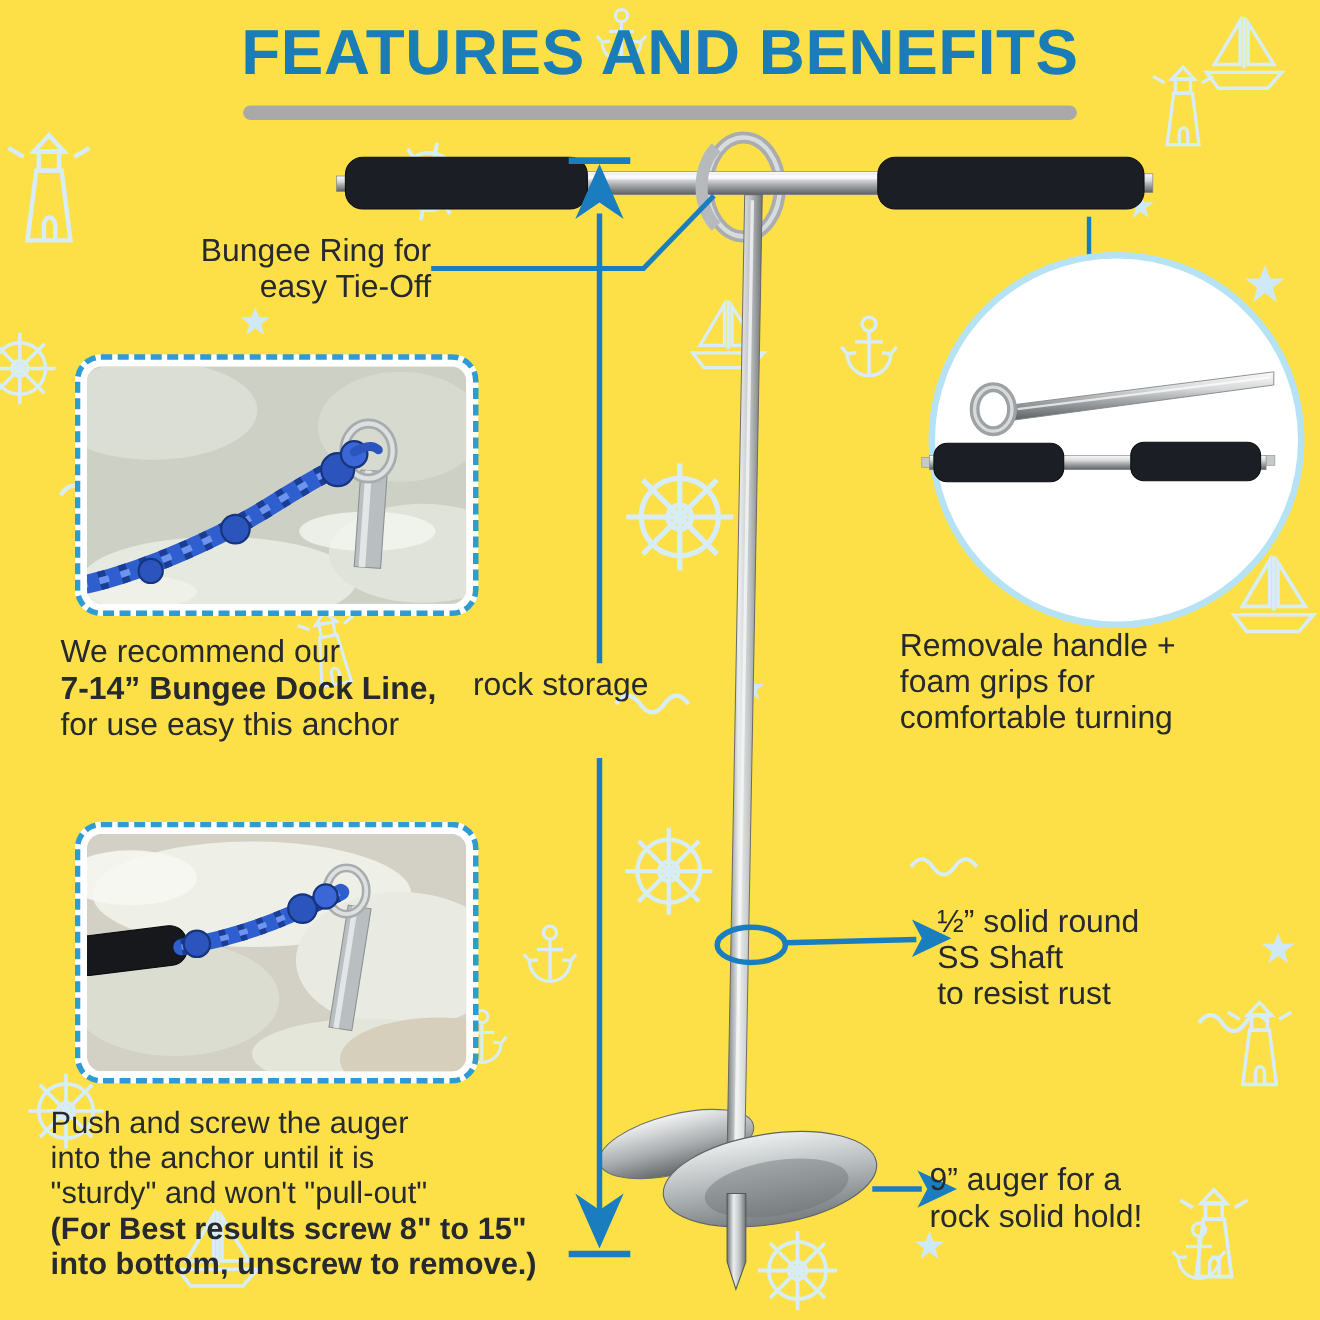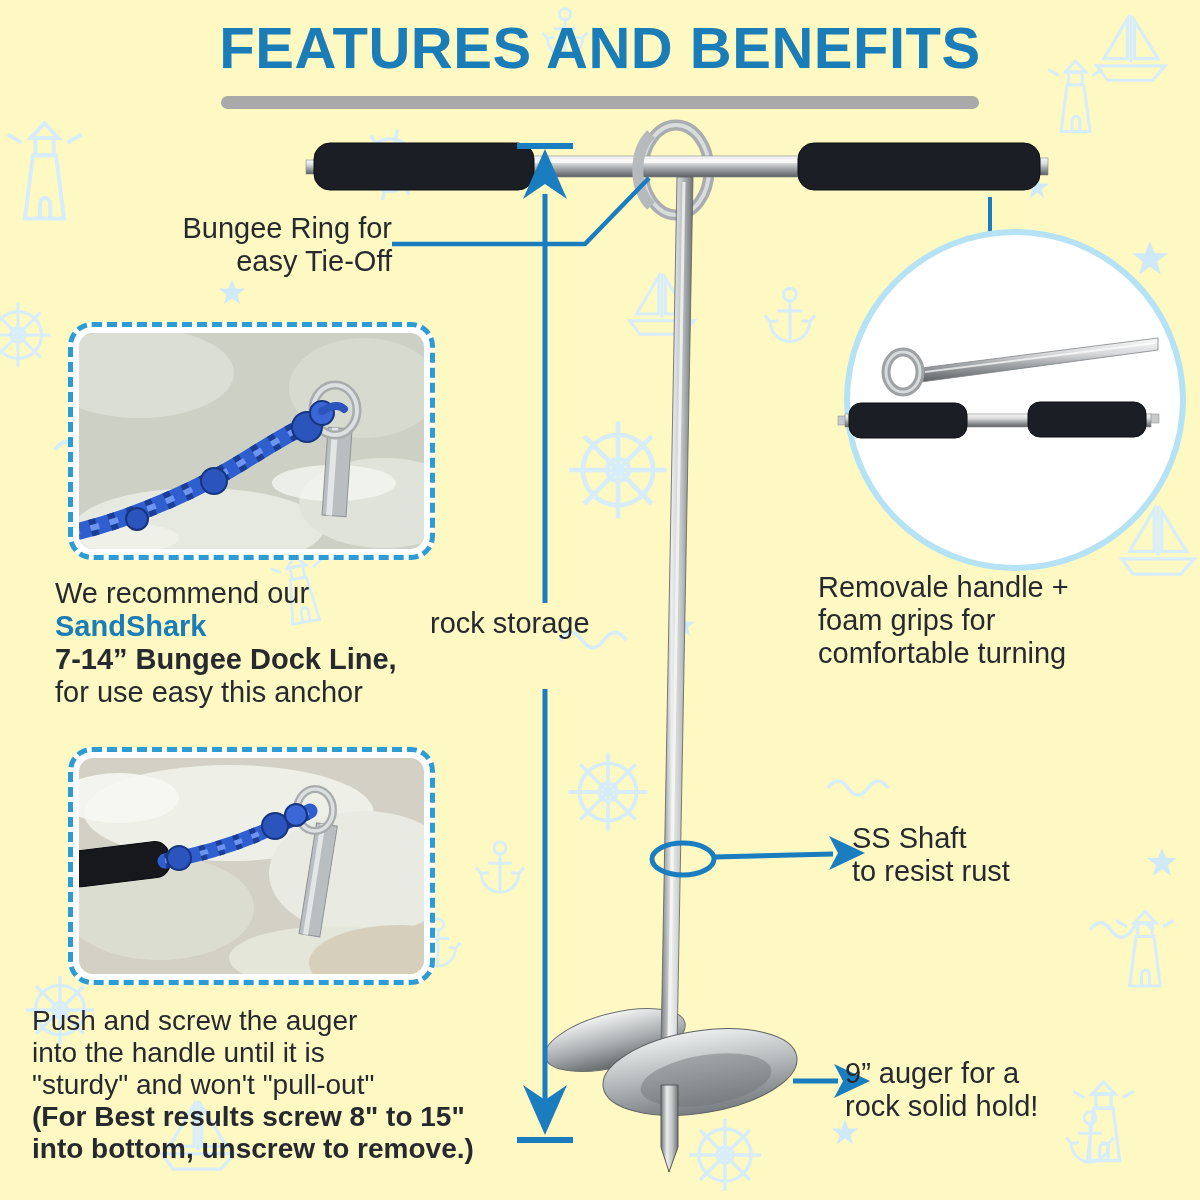"FEATURES AND BENEFITS" #canvas { background: #fef9c3 -> #fde047 }
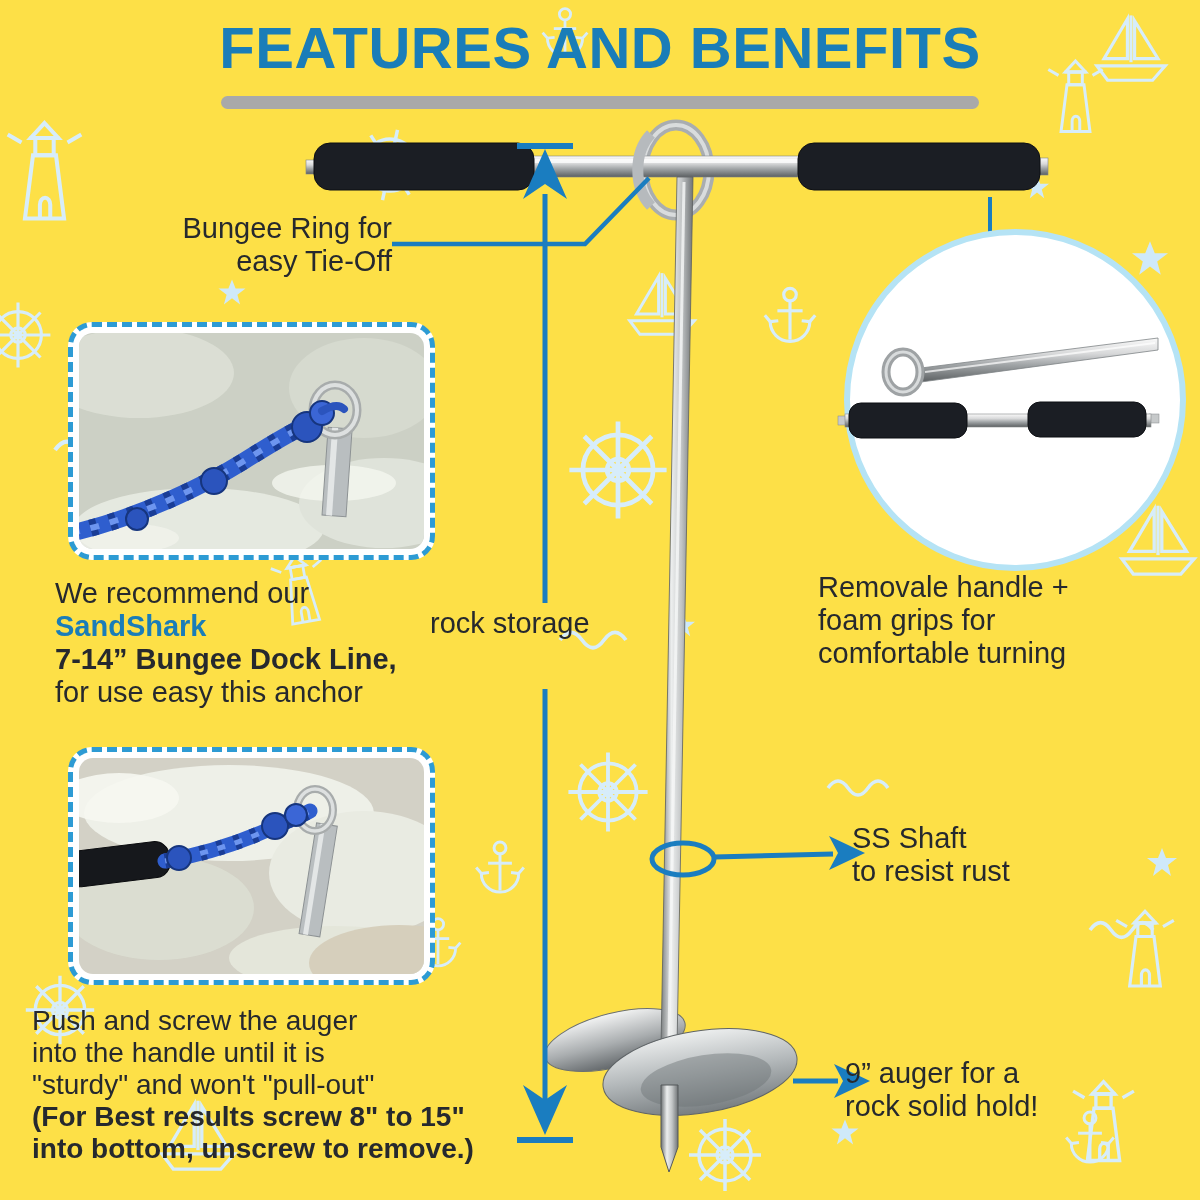"SandShark" span.brand { html: <span>SandShark</span> -> none }
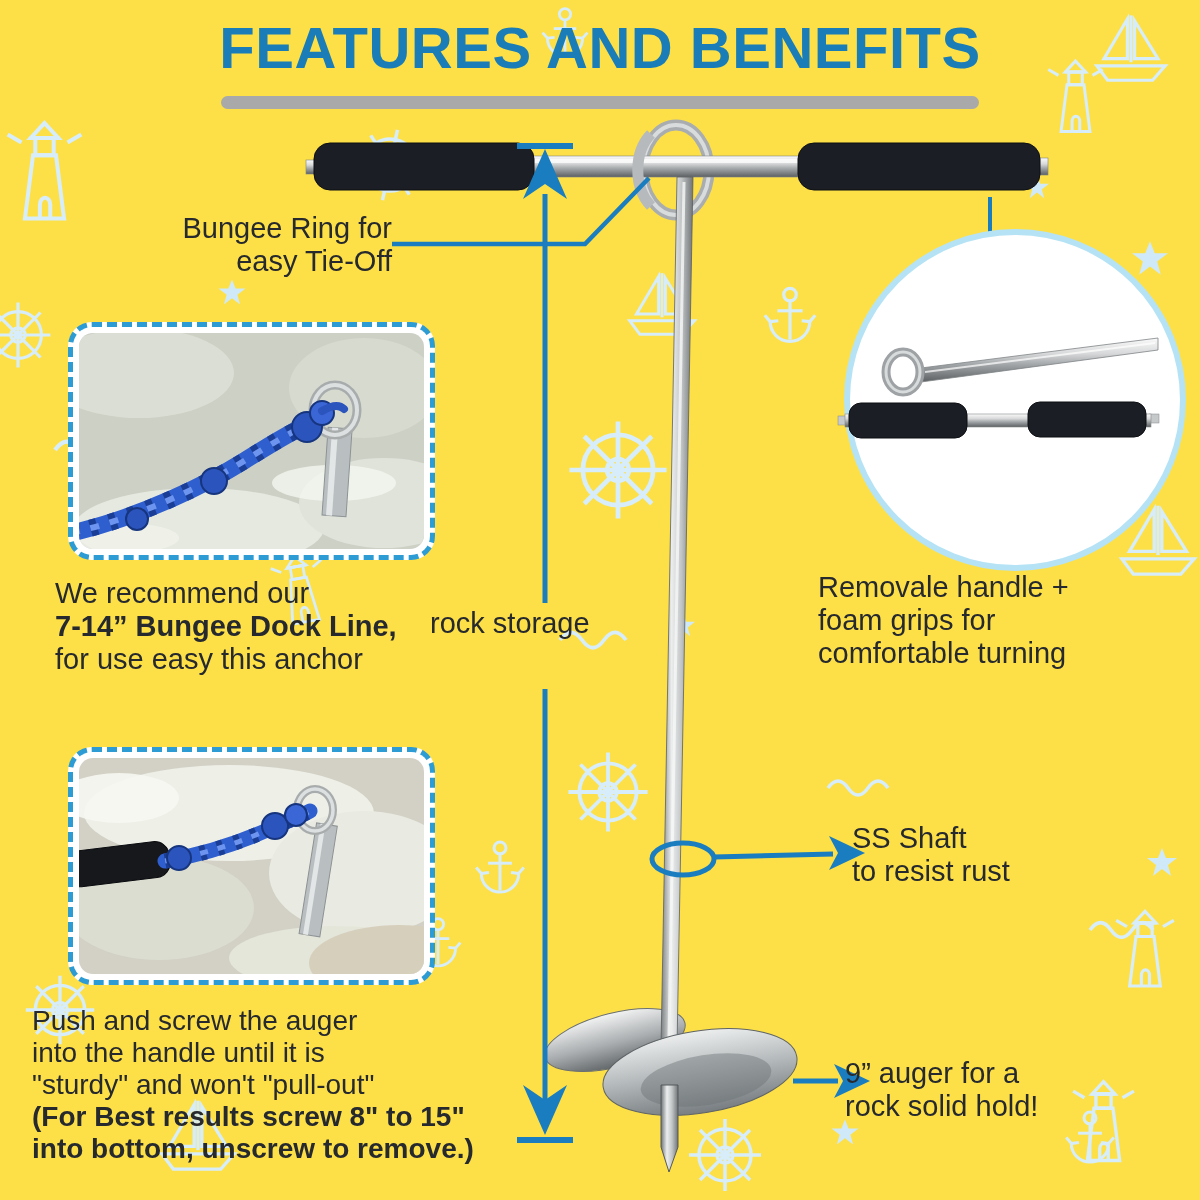"½” solid round" span { html: none -> <span>½” solid round</span> }
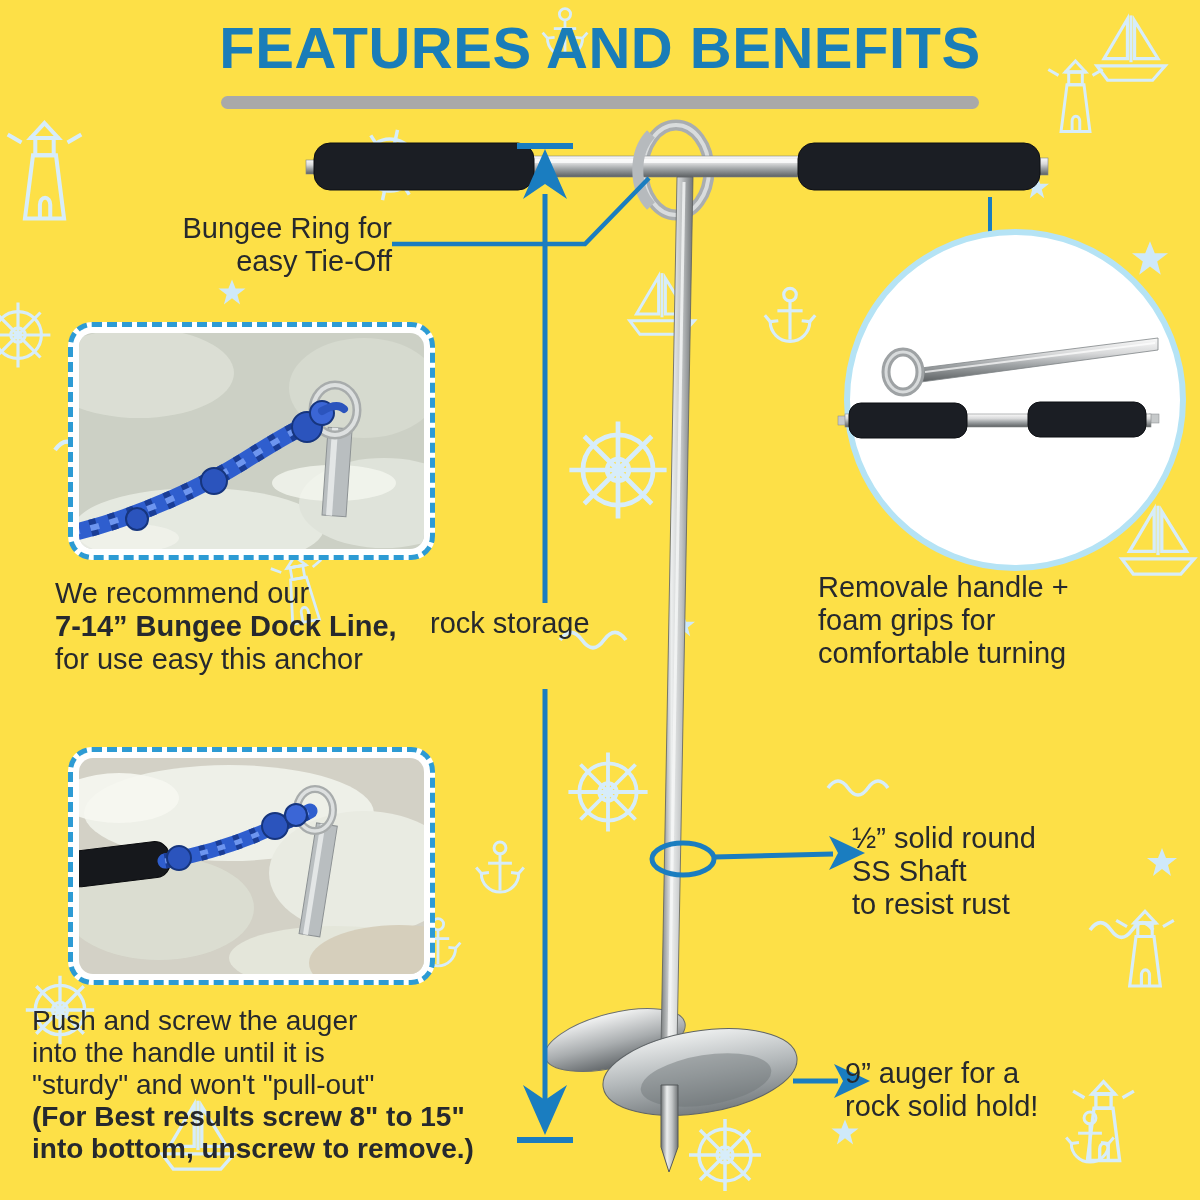"Push and screw the auger" #instructions-label { left: 32px -> 46px }
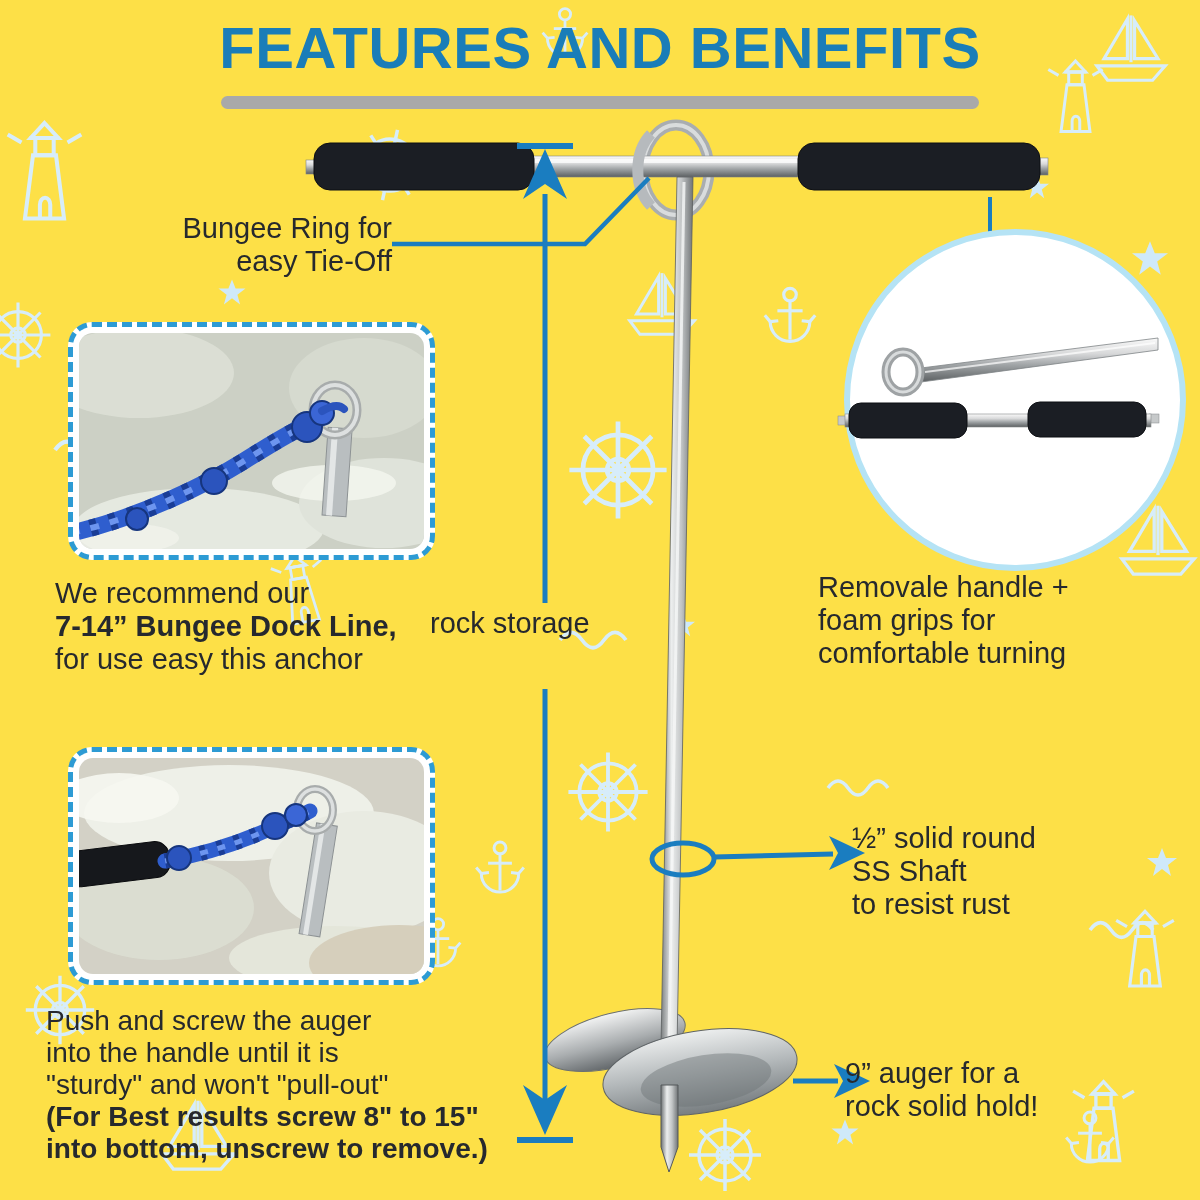"into the handle until it" span { text: handle -> anchor }
